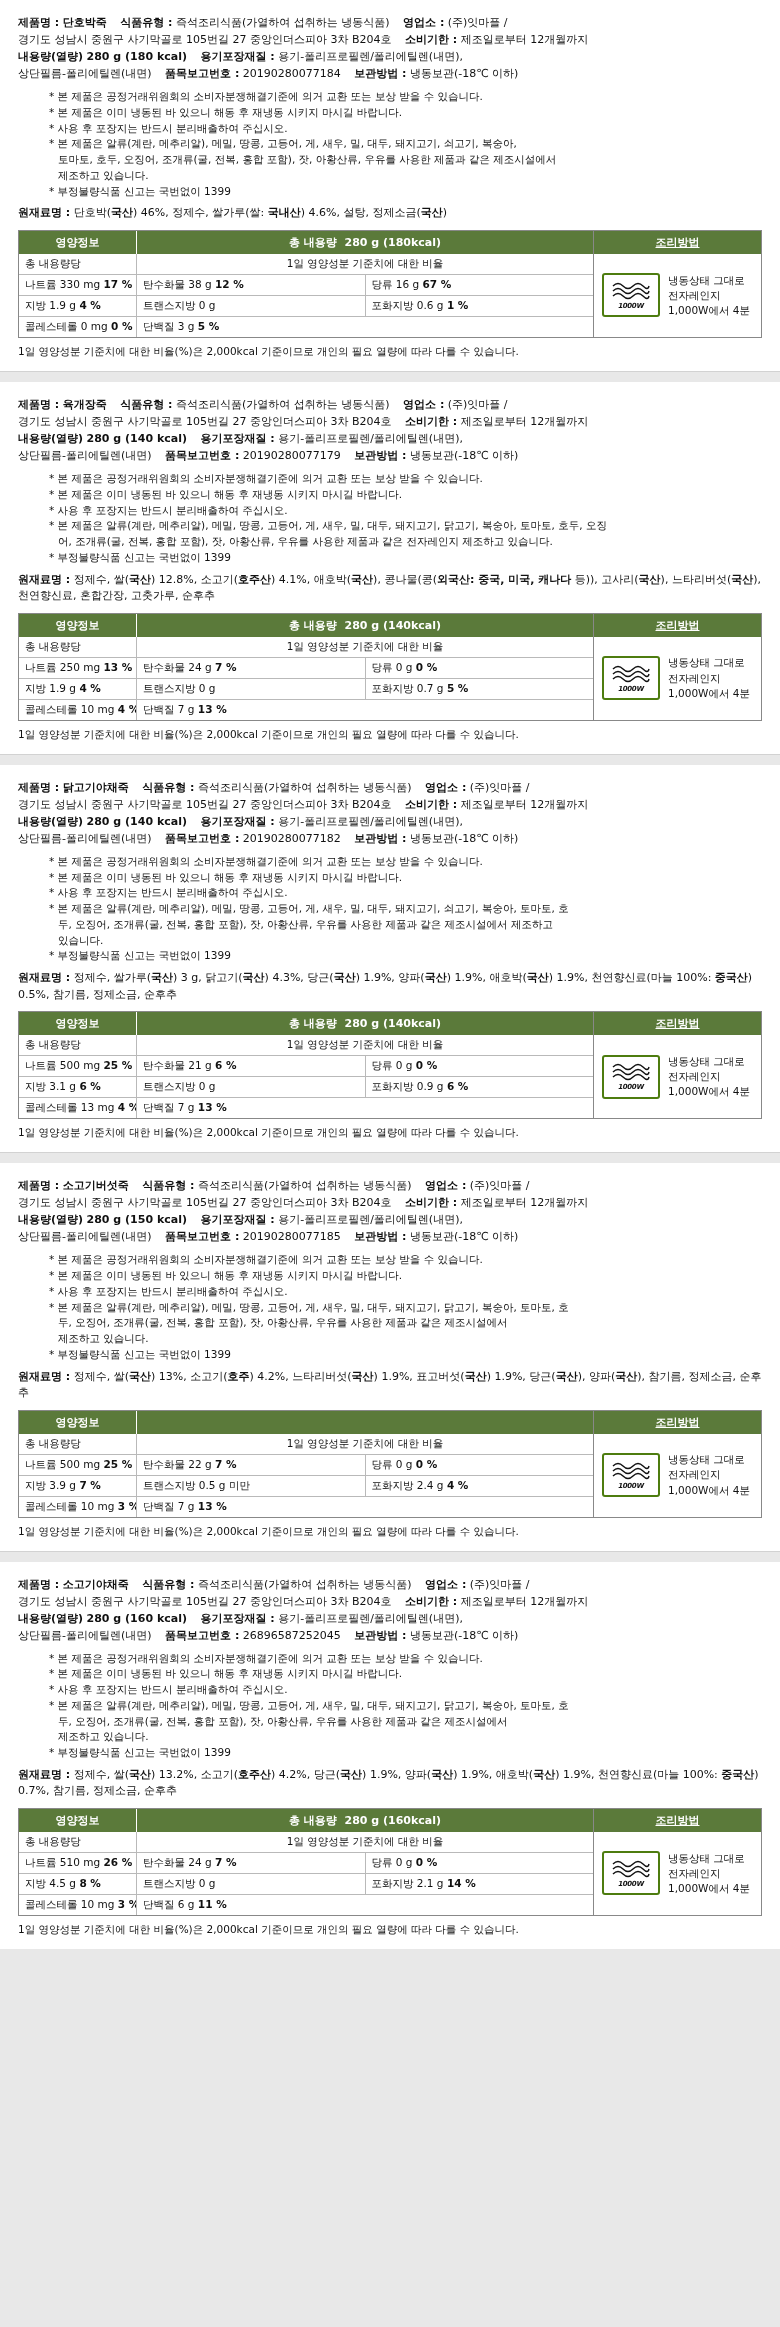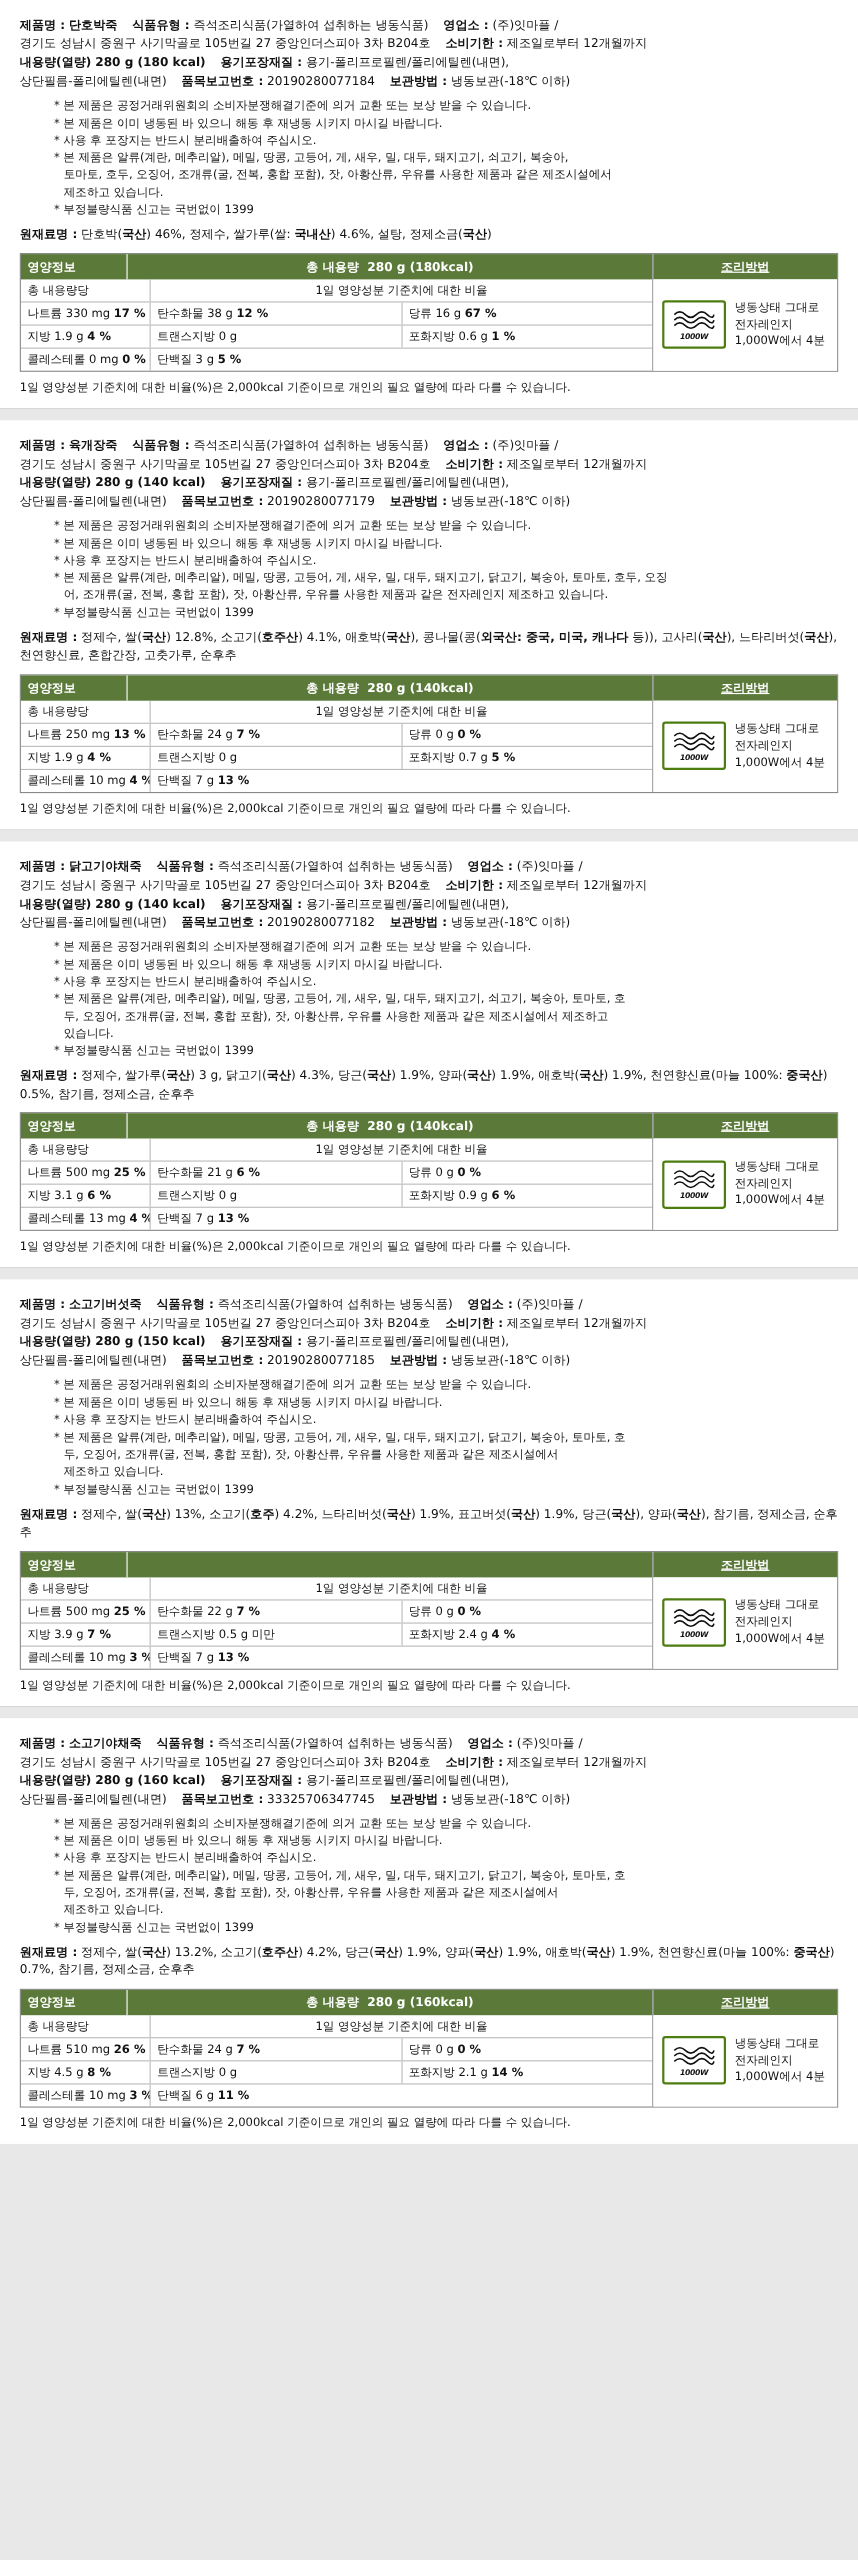"영양정보" .nutri-head .c1 { text-align: none -> center; width: 97px -> 118px }
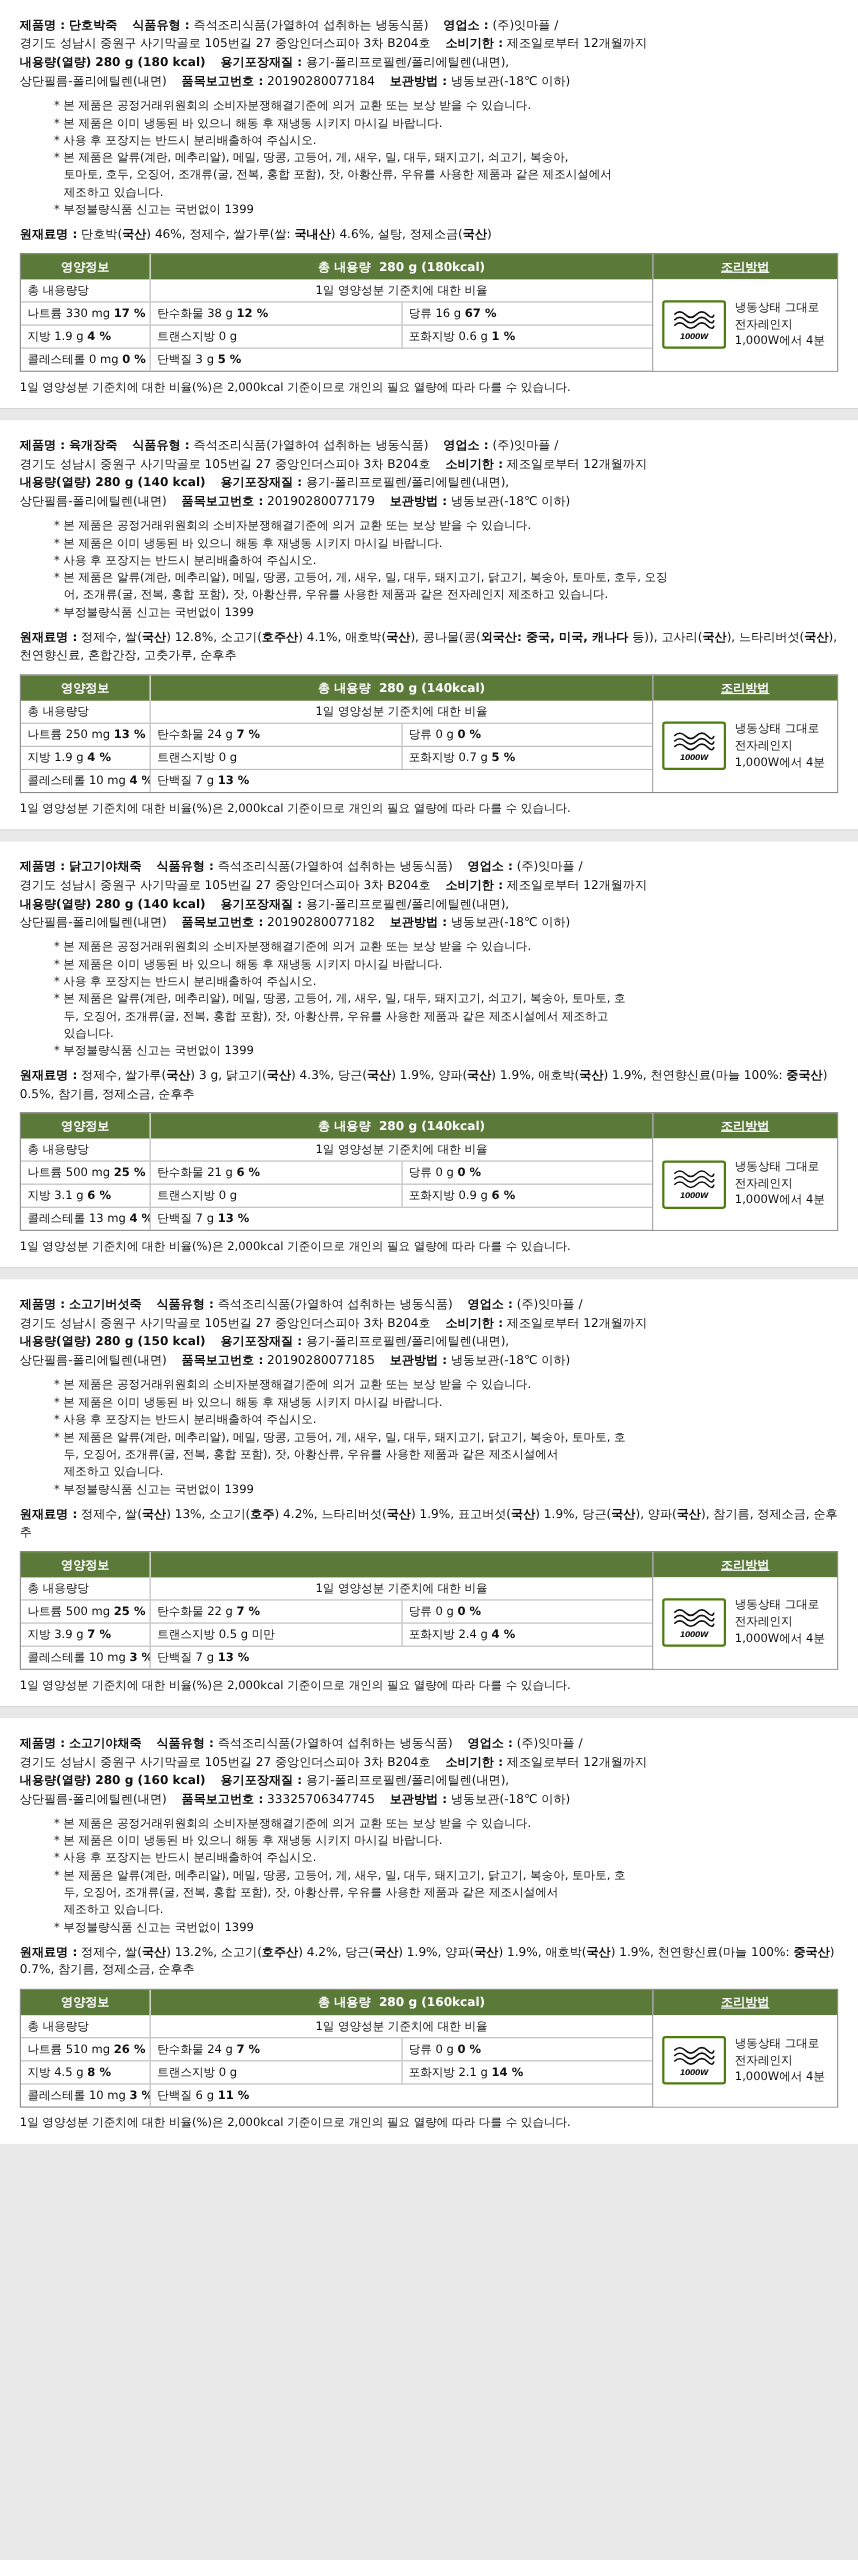"33325706347745" span { text: 33325706347745 -> 26896587252045 }
